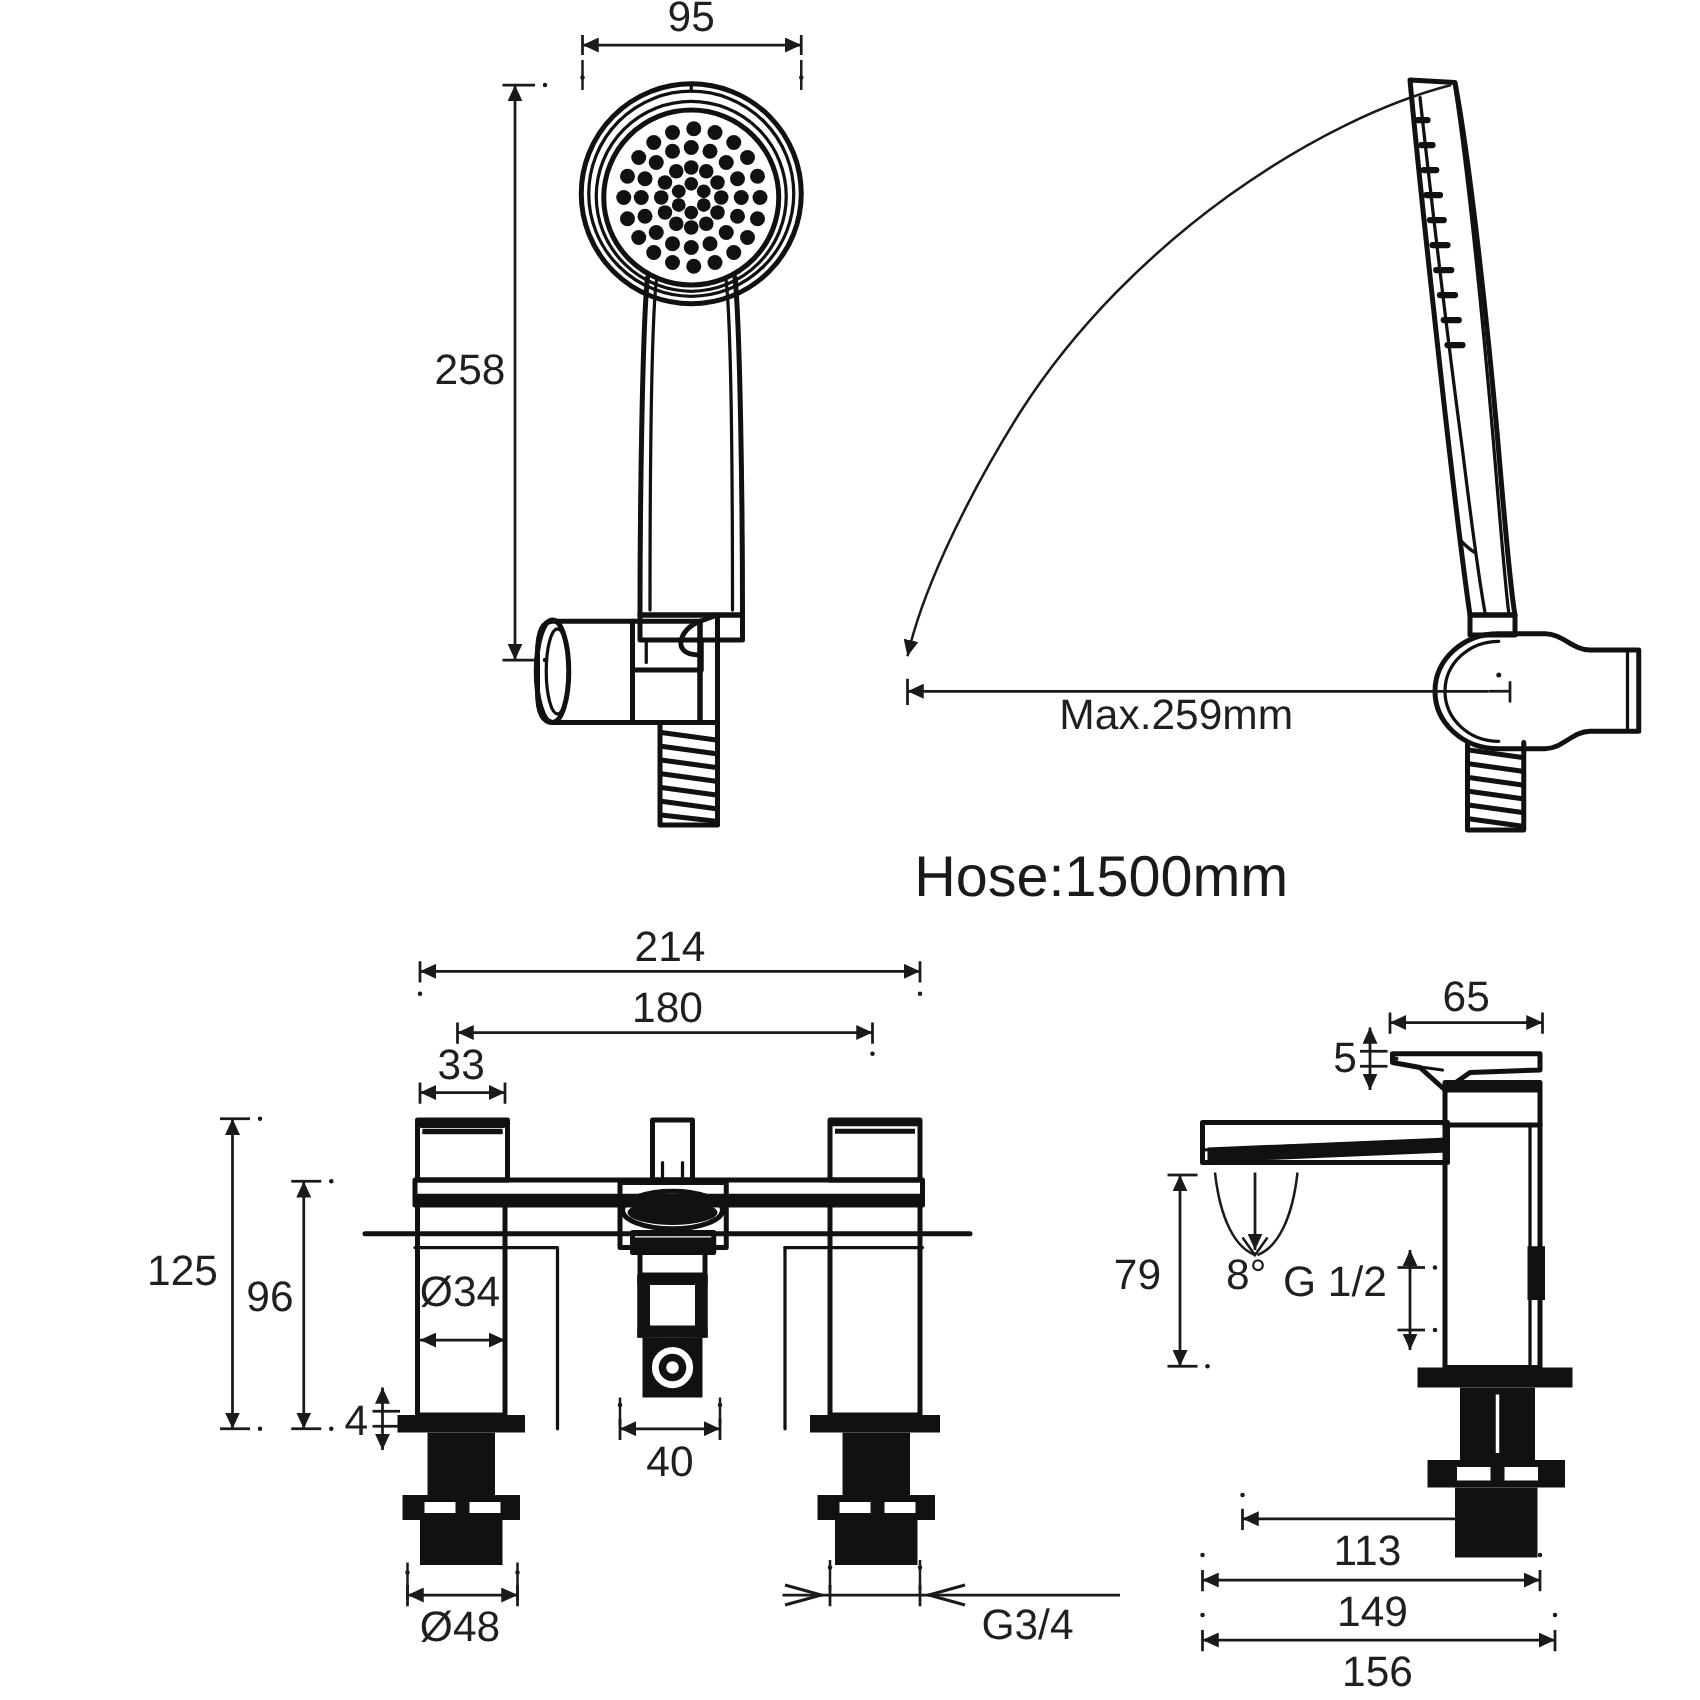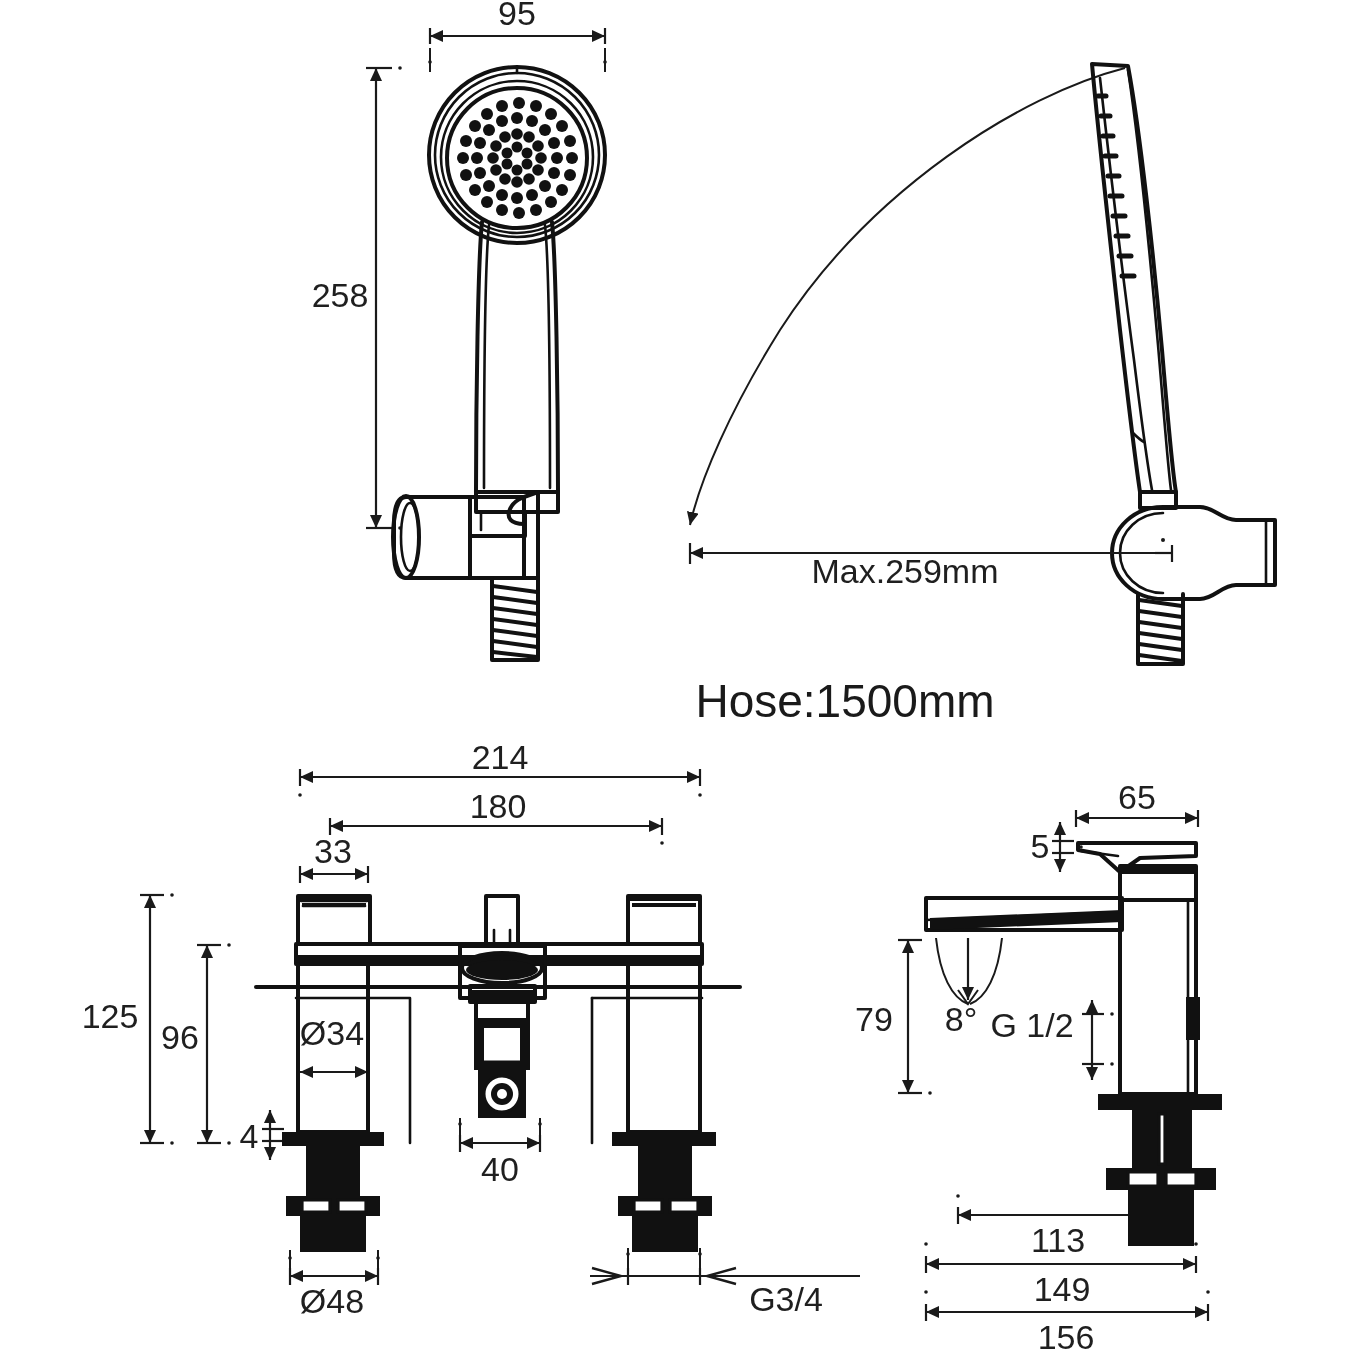"95" #sheet { padding-left: none -> 36px }
